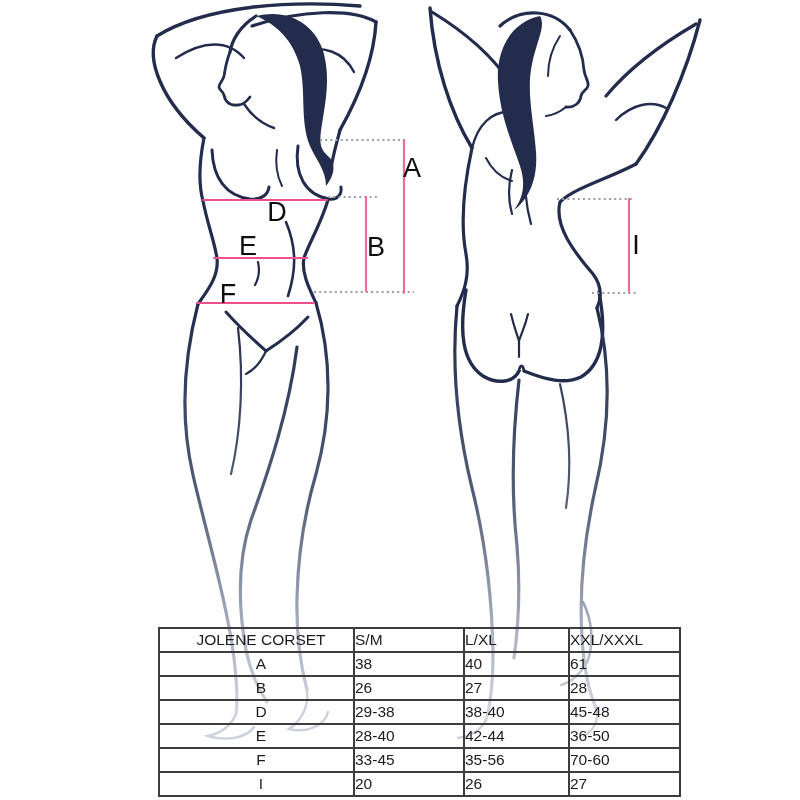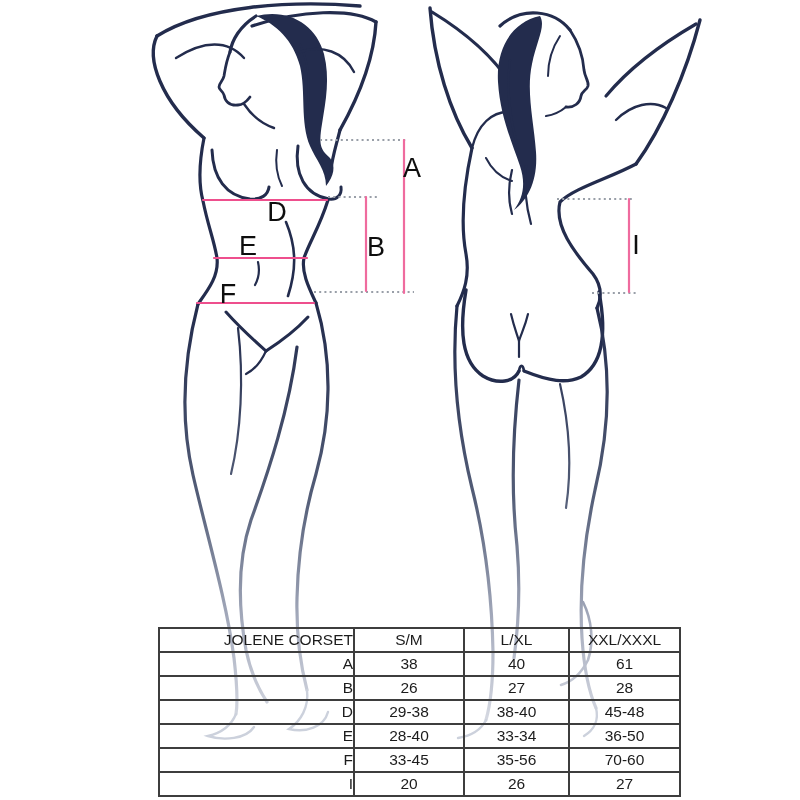"JOLENE CORSET" table.size-table .rowhead { text-align: right -> center }
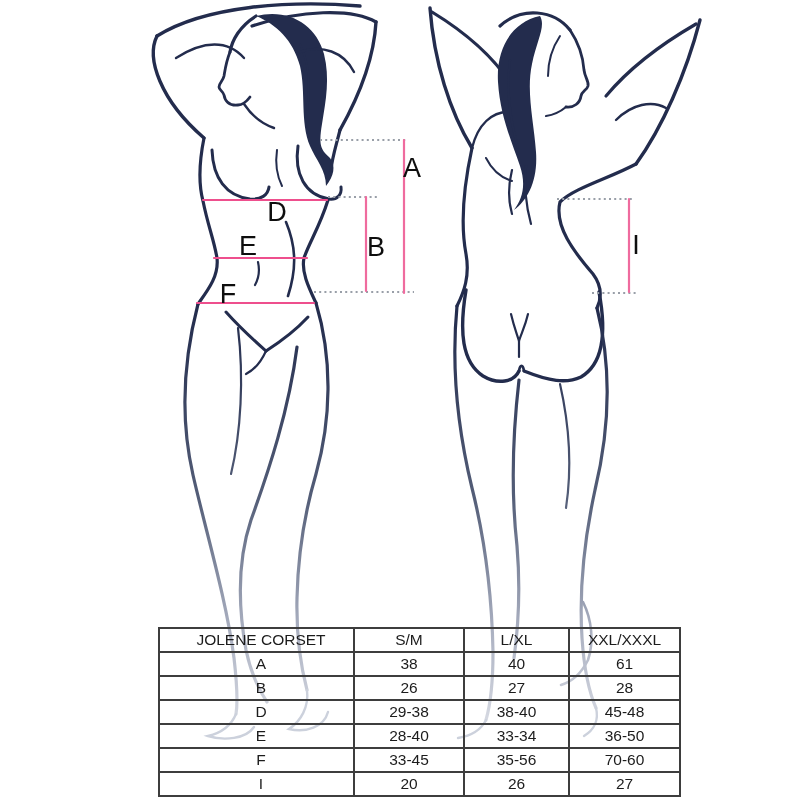"S/M" table.size-table th, table.size-table td { text-align: center -> left }
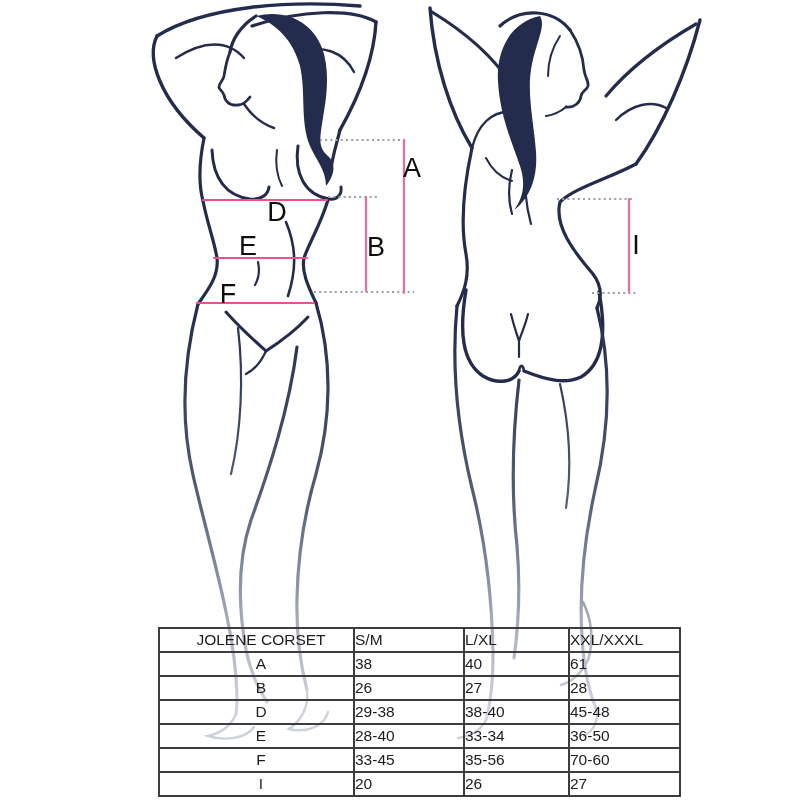"33-34" td { text: 33-34 -> 42-44 }
